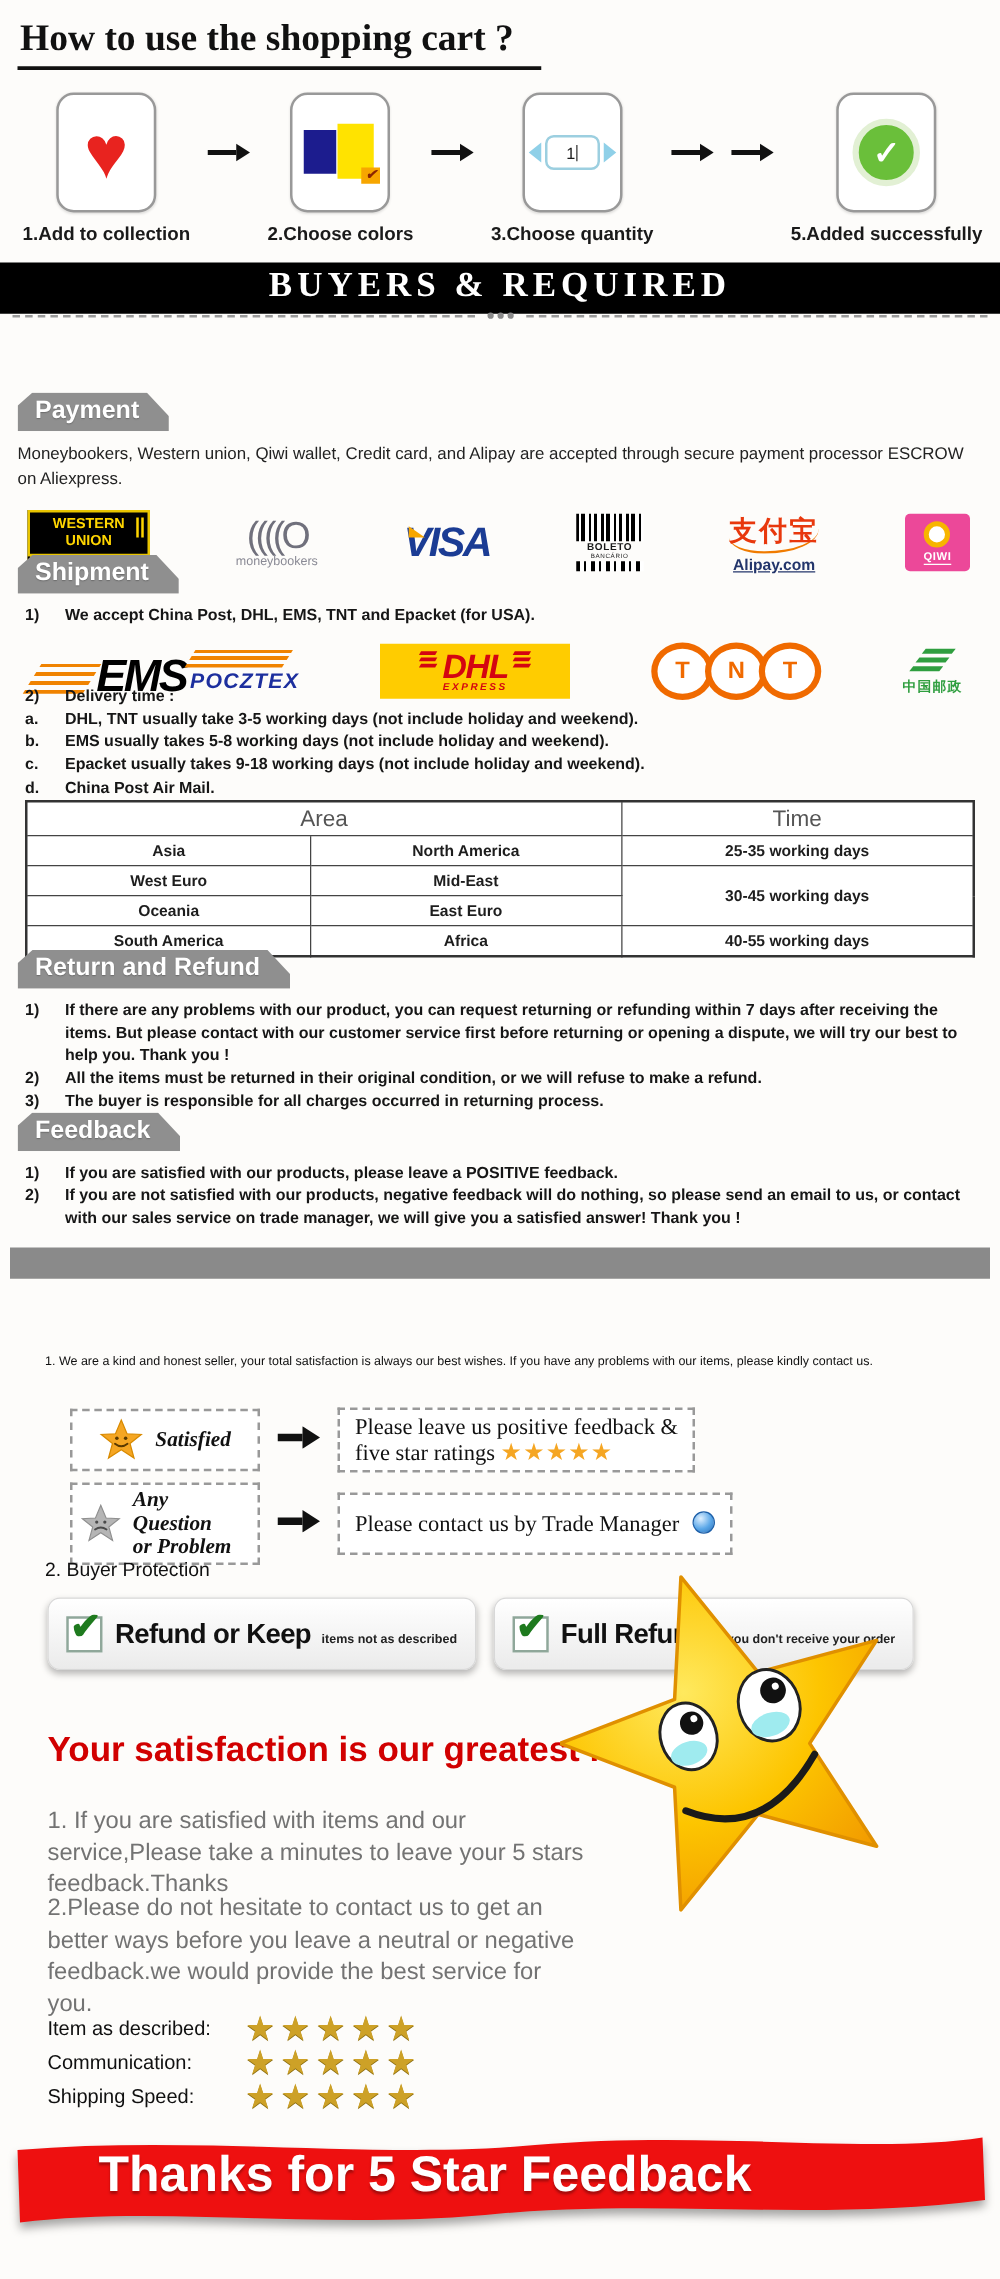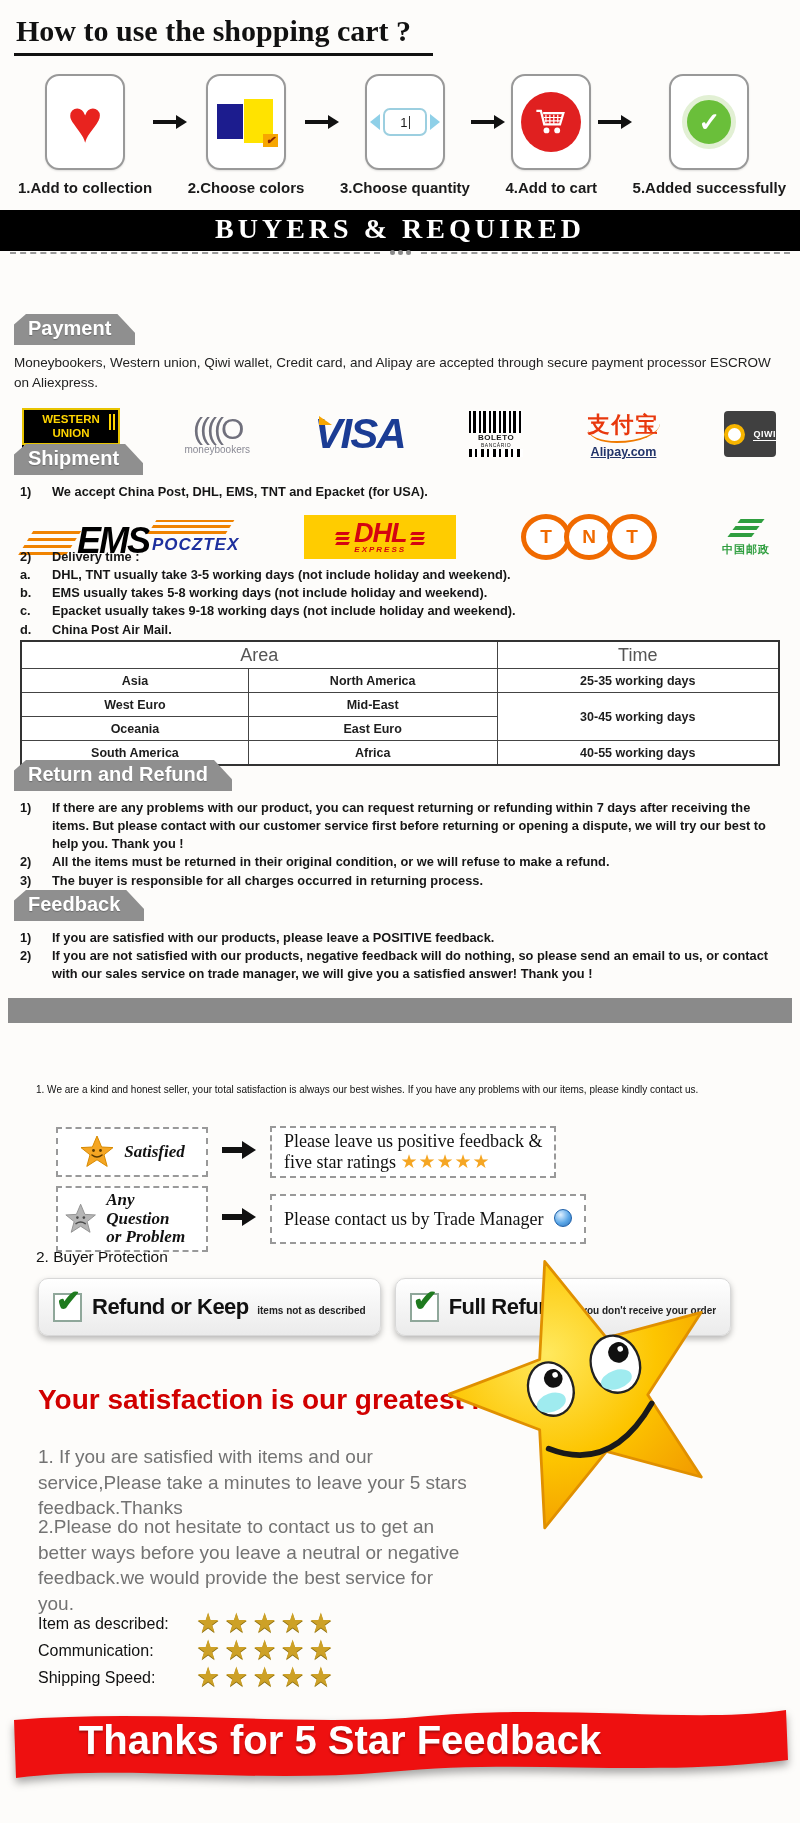"4.Add to cart" div.step { html: <div> <div> <span> <svg> <path></path> <path></path> <circle></circle> <circle></circle> </svg> </span> </div> <span>4.Add to cart</span> </div> -> none }
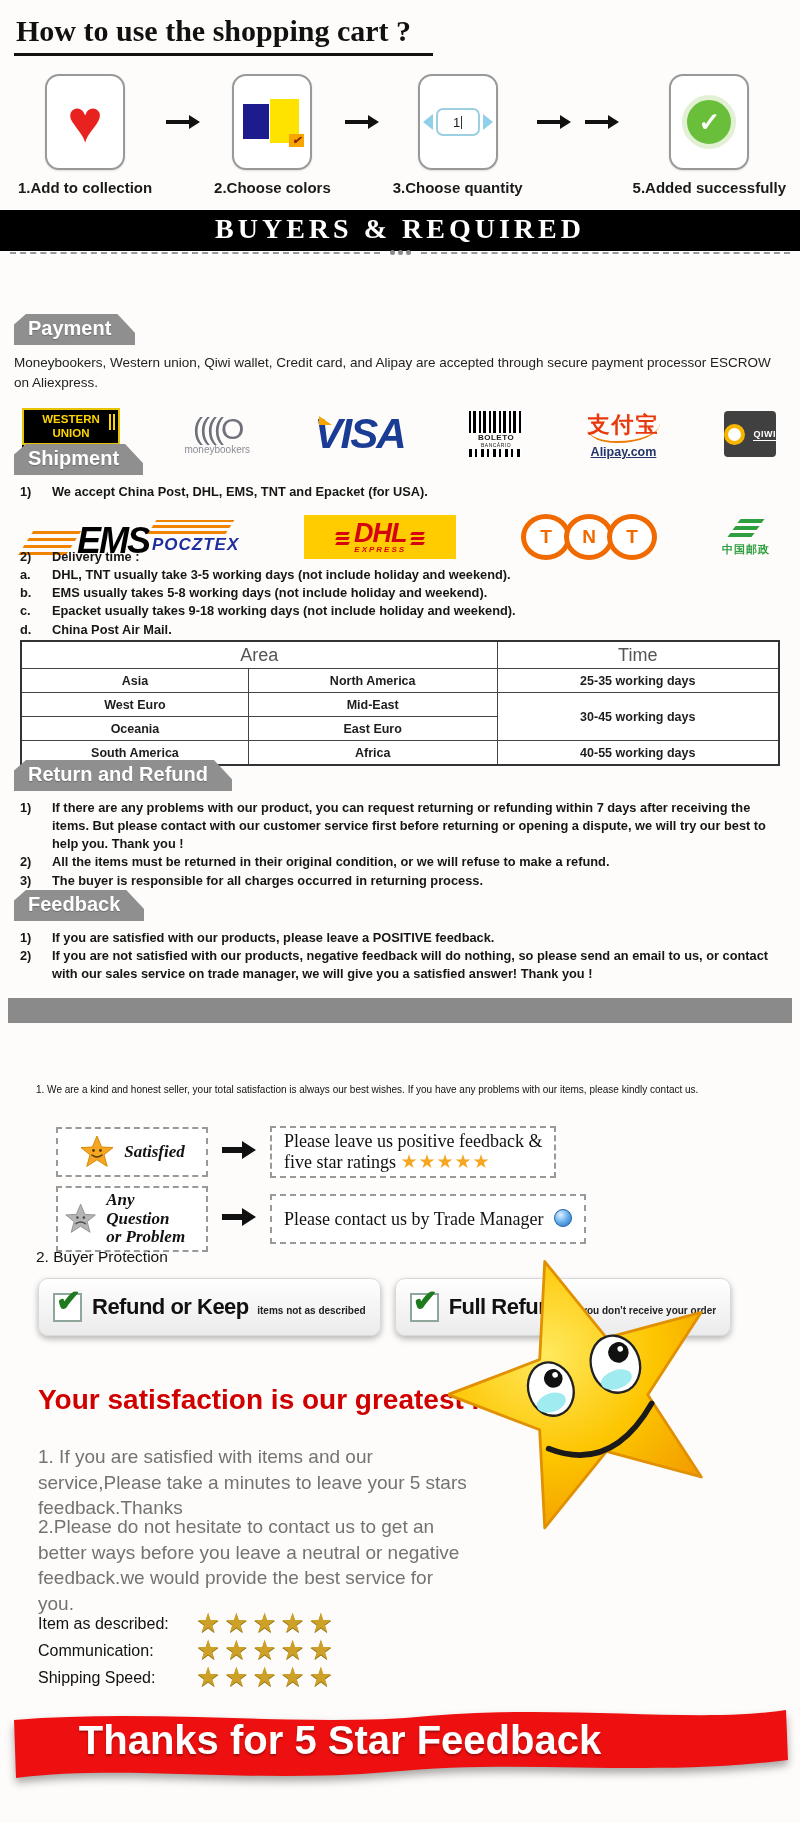"VISA" .visa { font-size: 42px -> 33px }
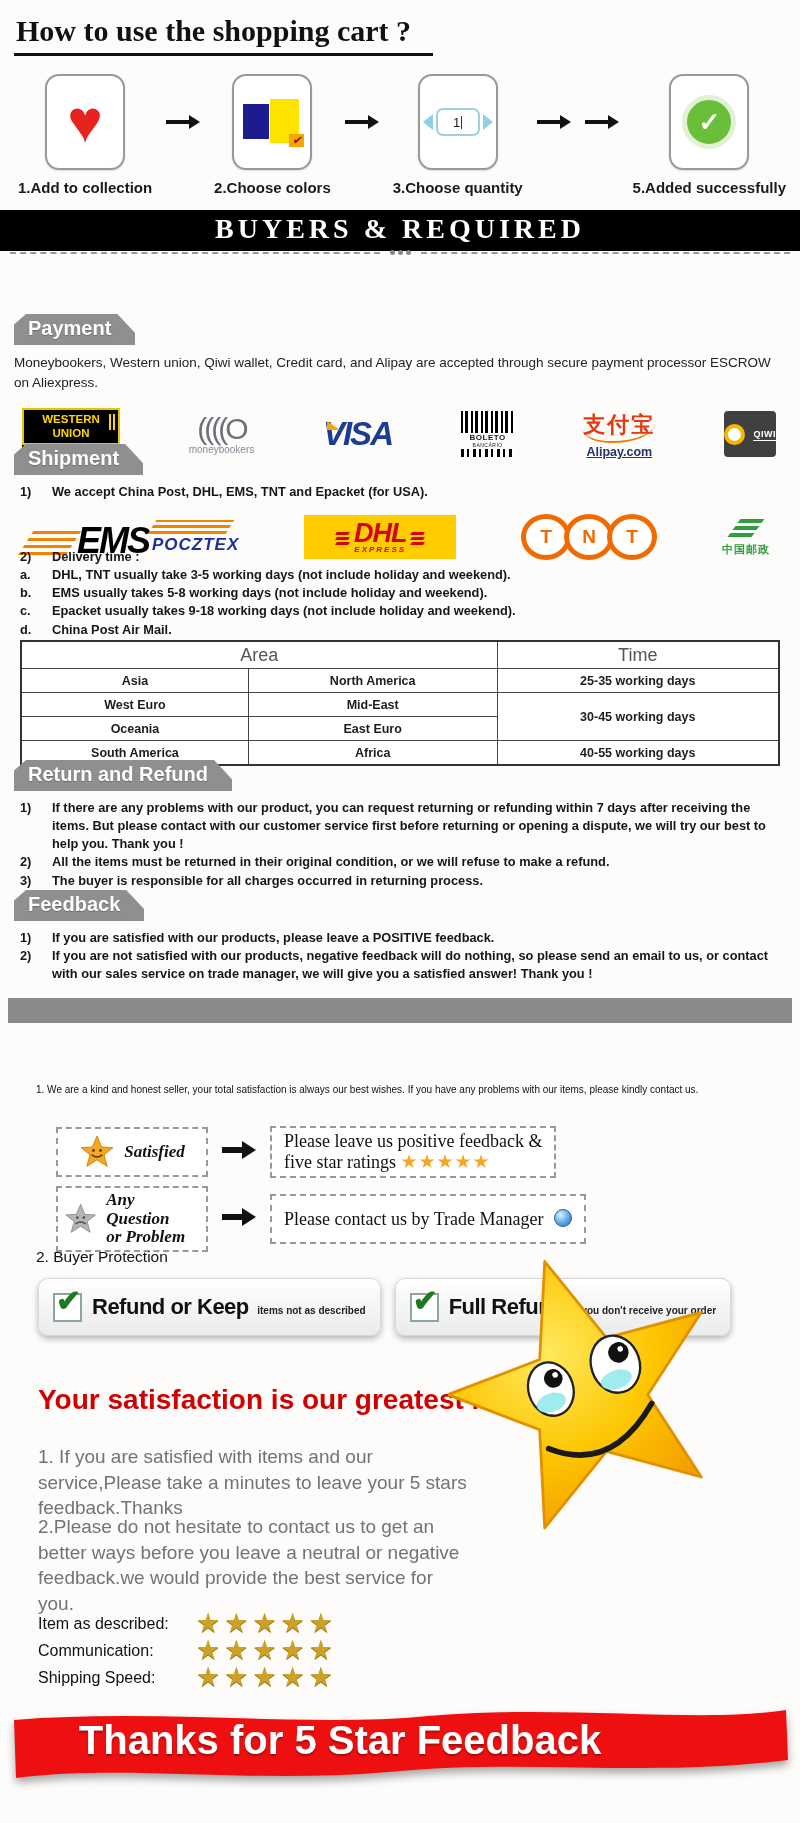"QIWI" .qiwi { background: #404040 -> #ec4899; flex-direction: row -> column; justify-content: space-between -> center }
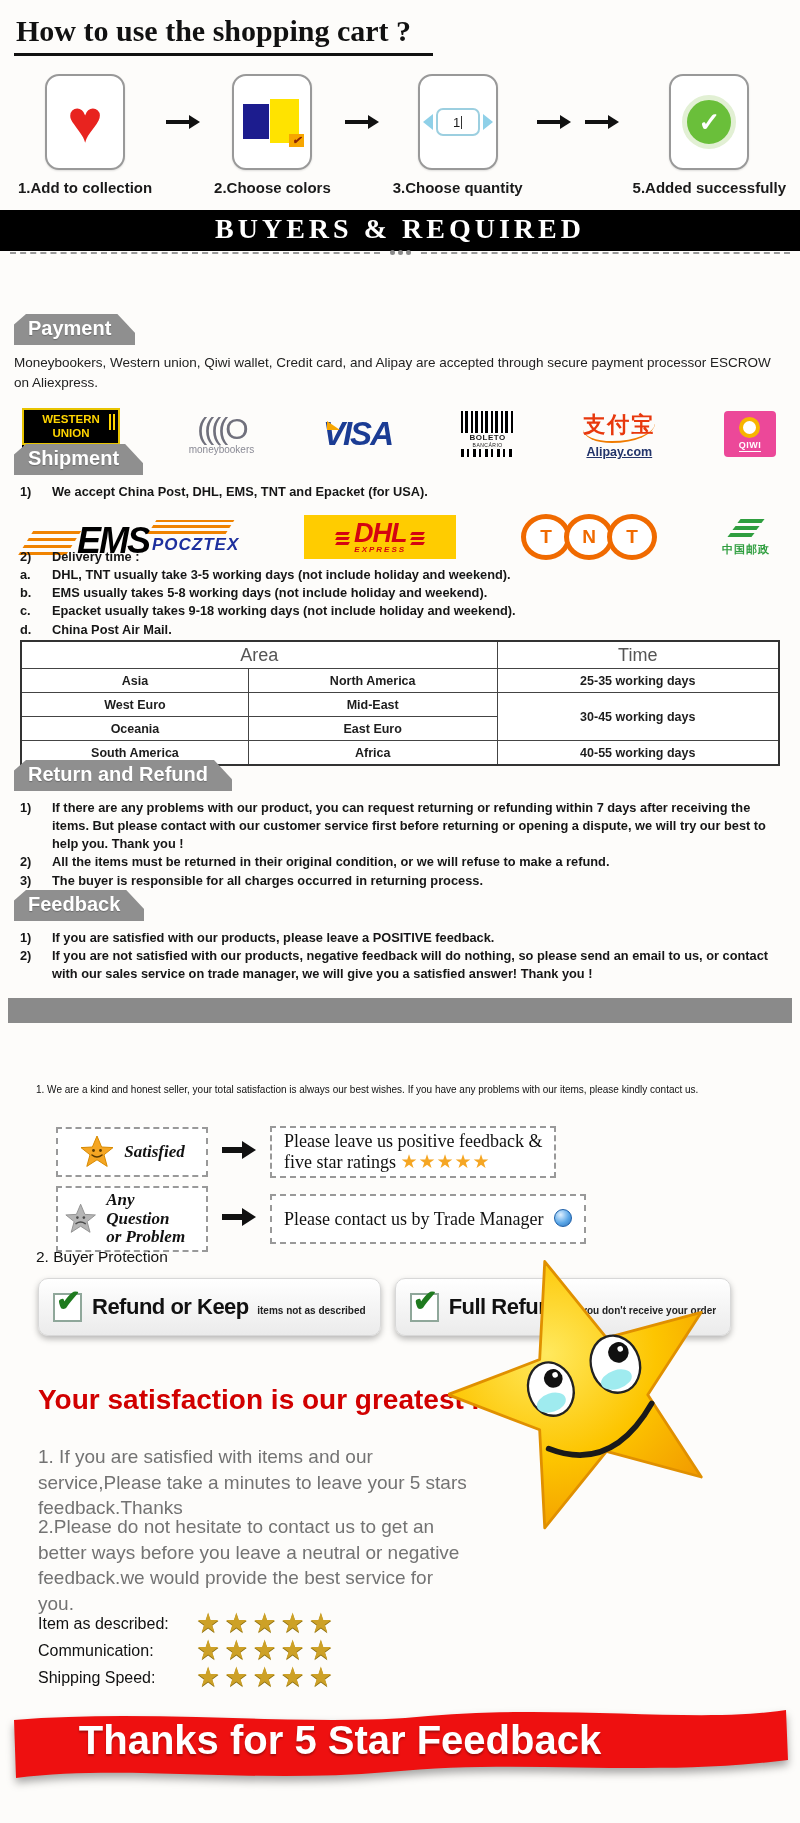"DHL" .dhl-row { align-items: flex-end -> flex-start }
